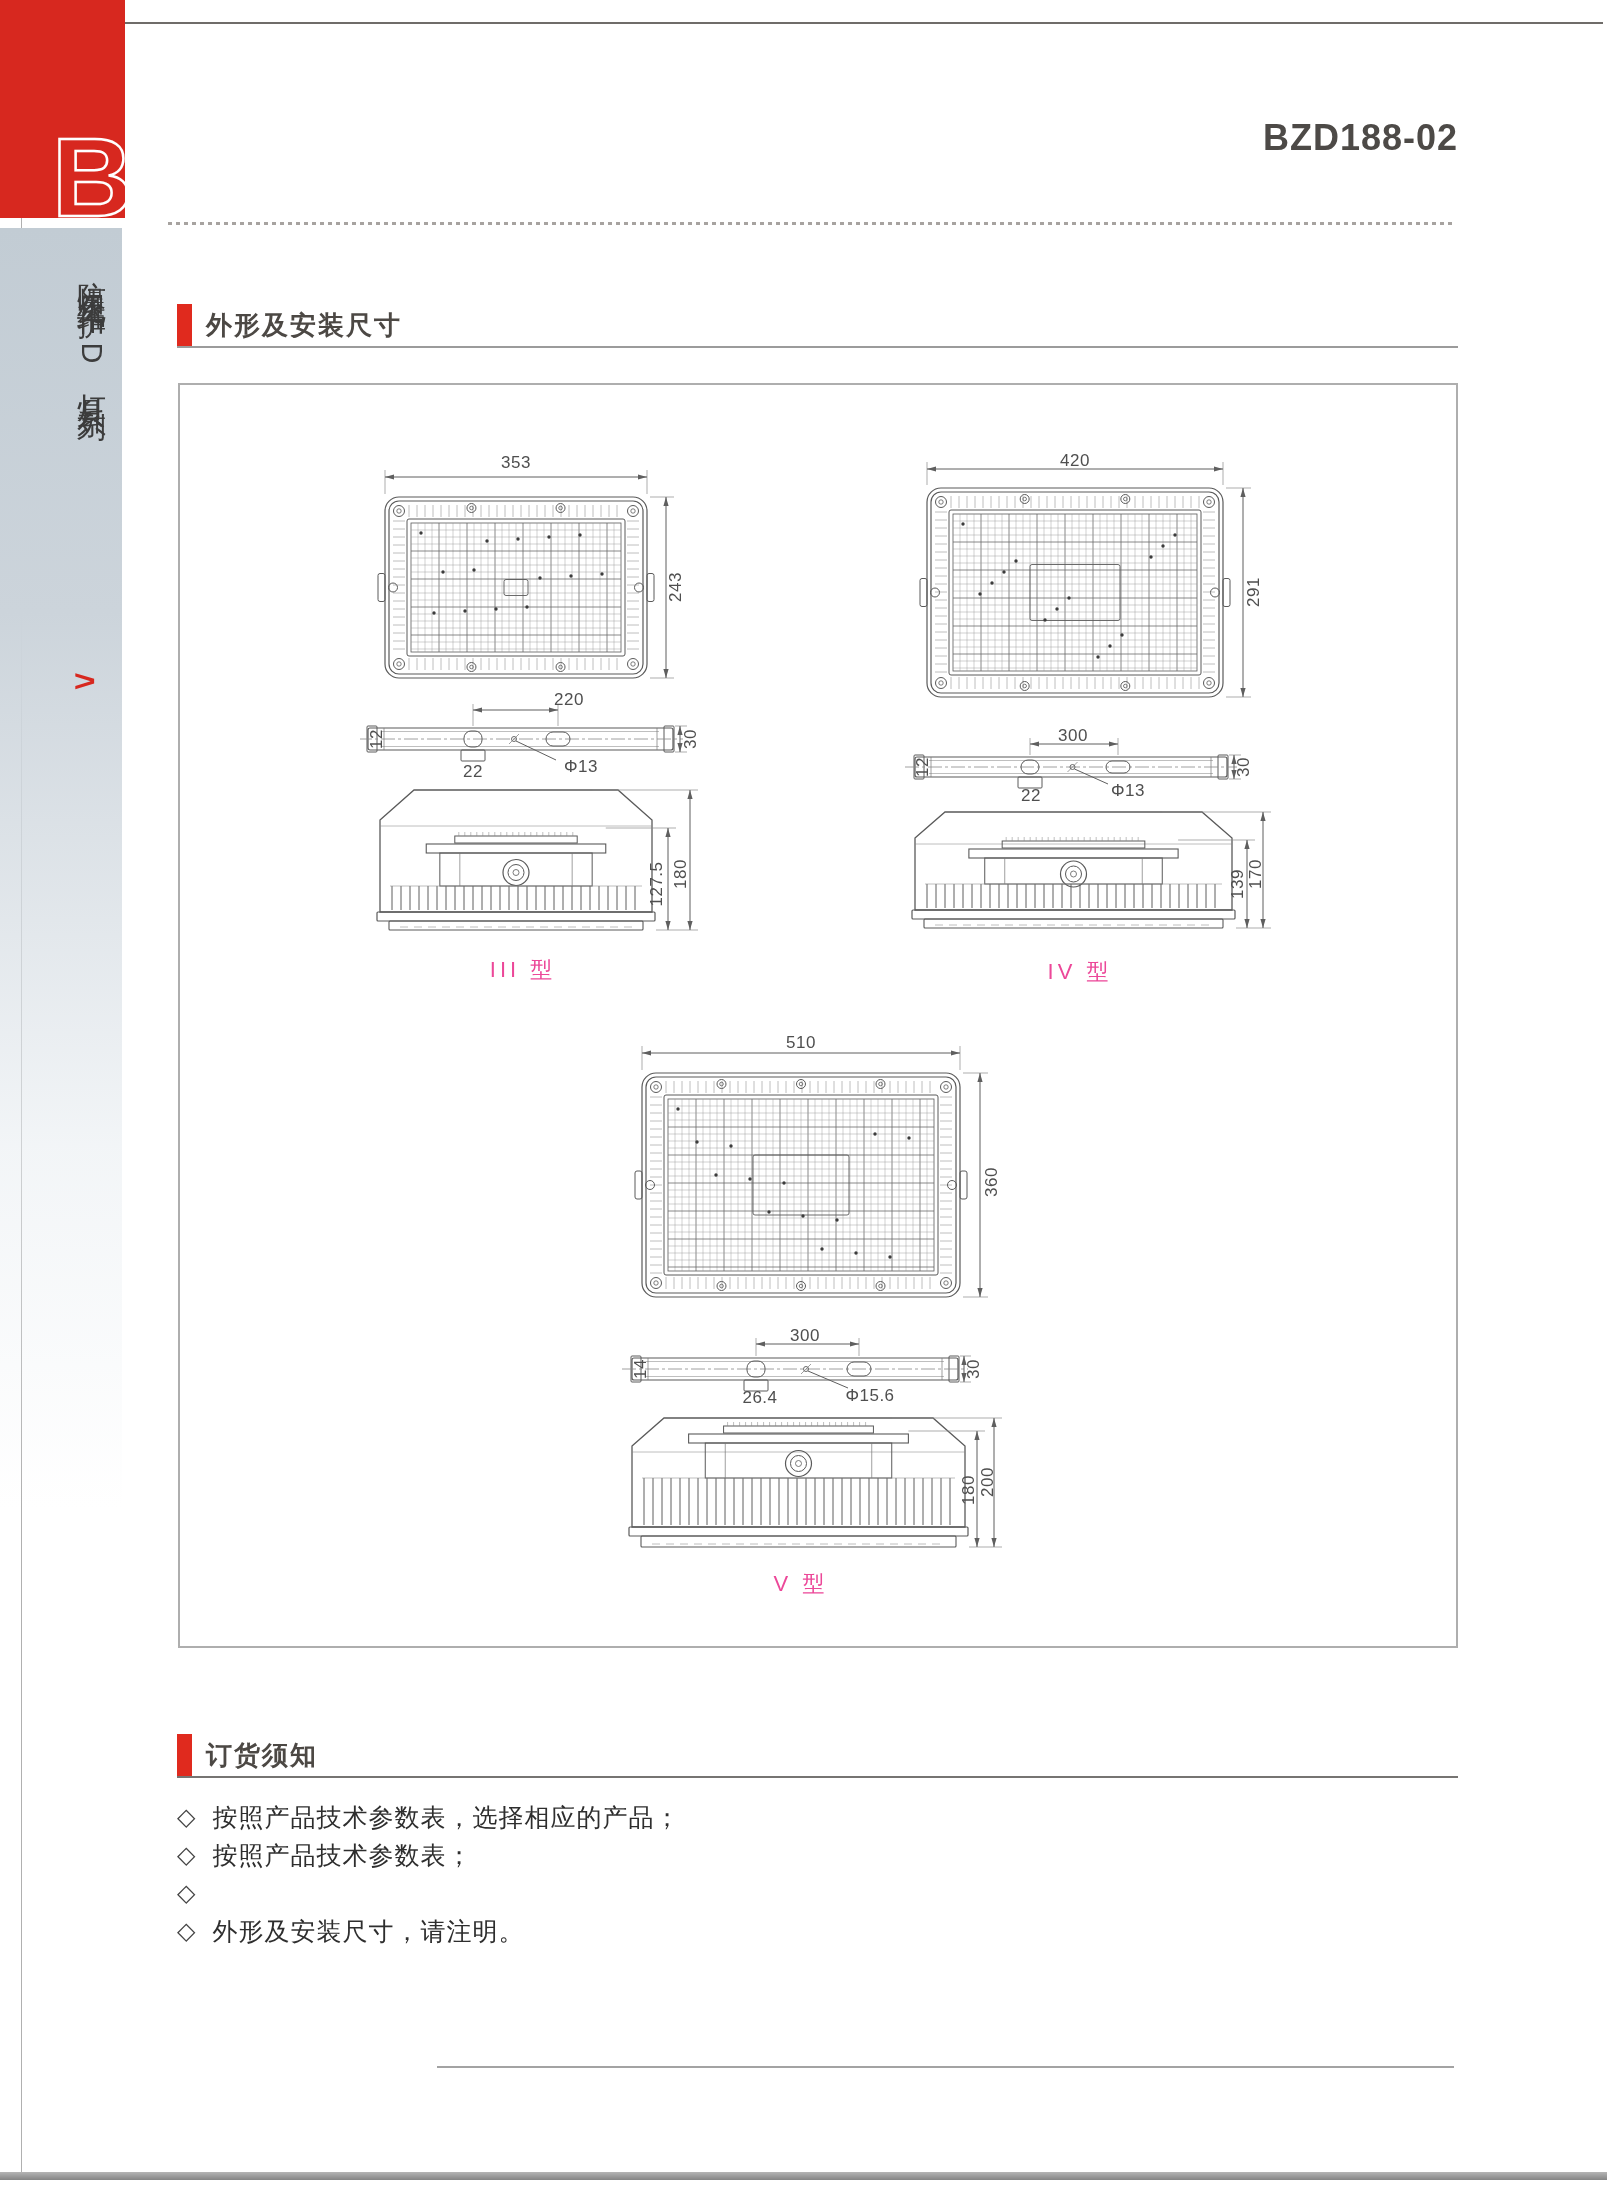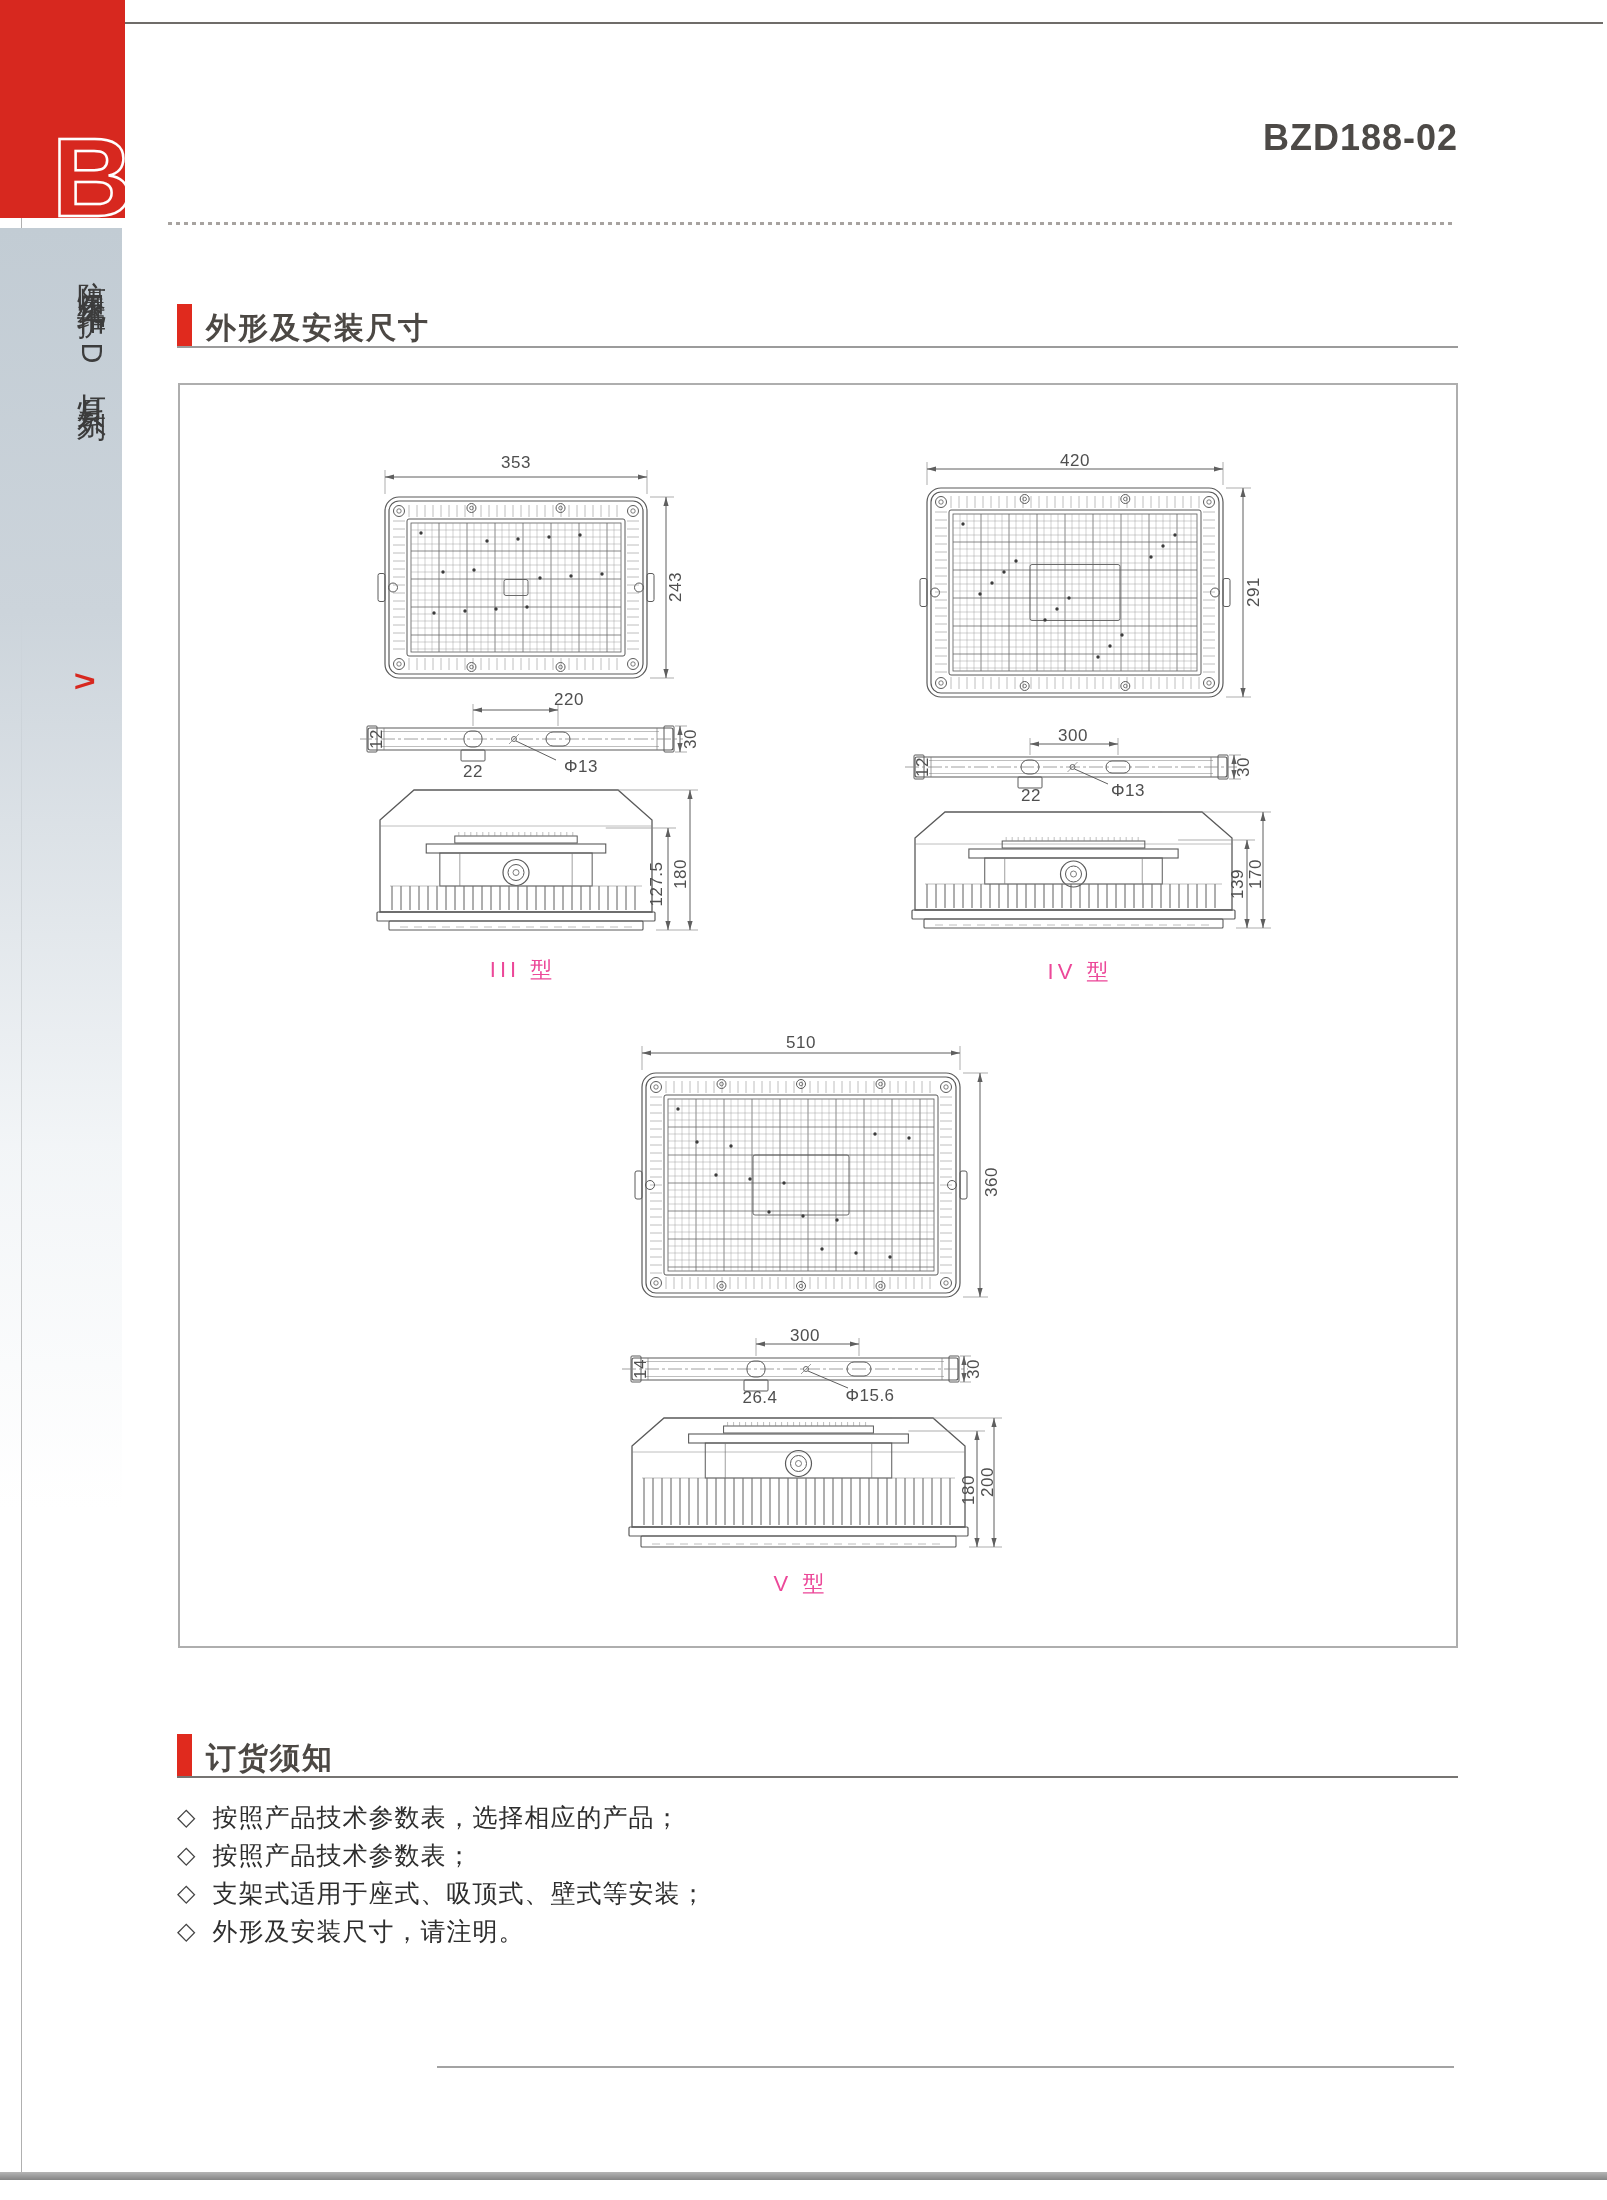"外形及安装尺寸" .sec-title { font-size: 30px -> 26px }
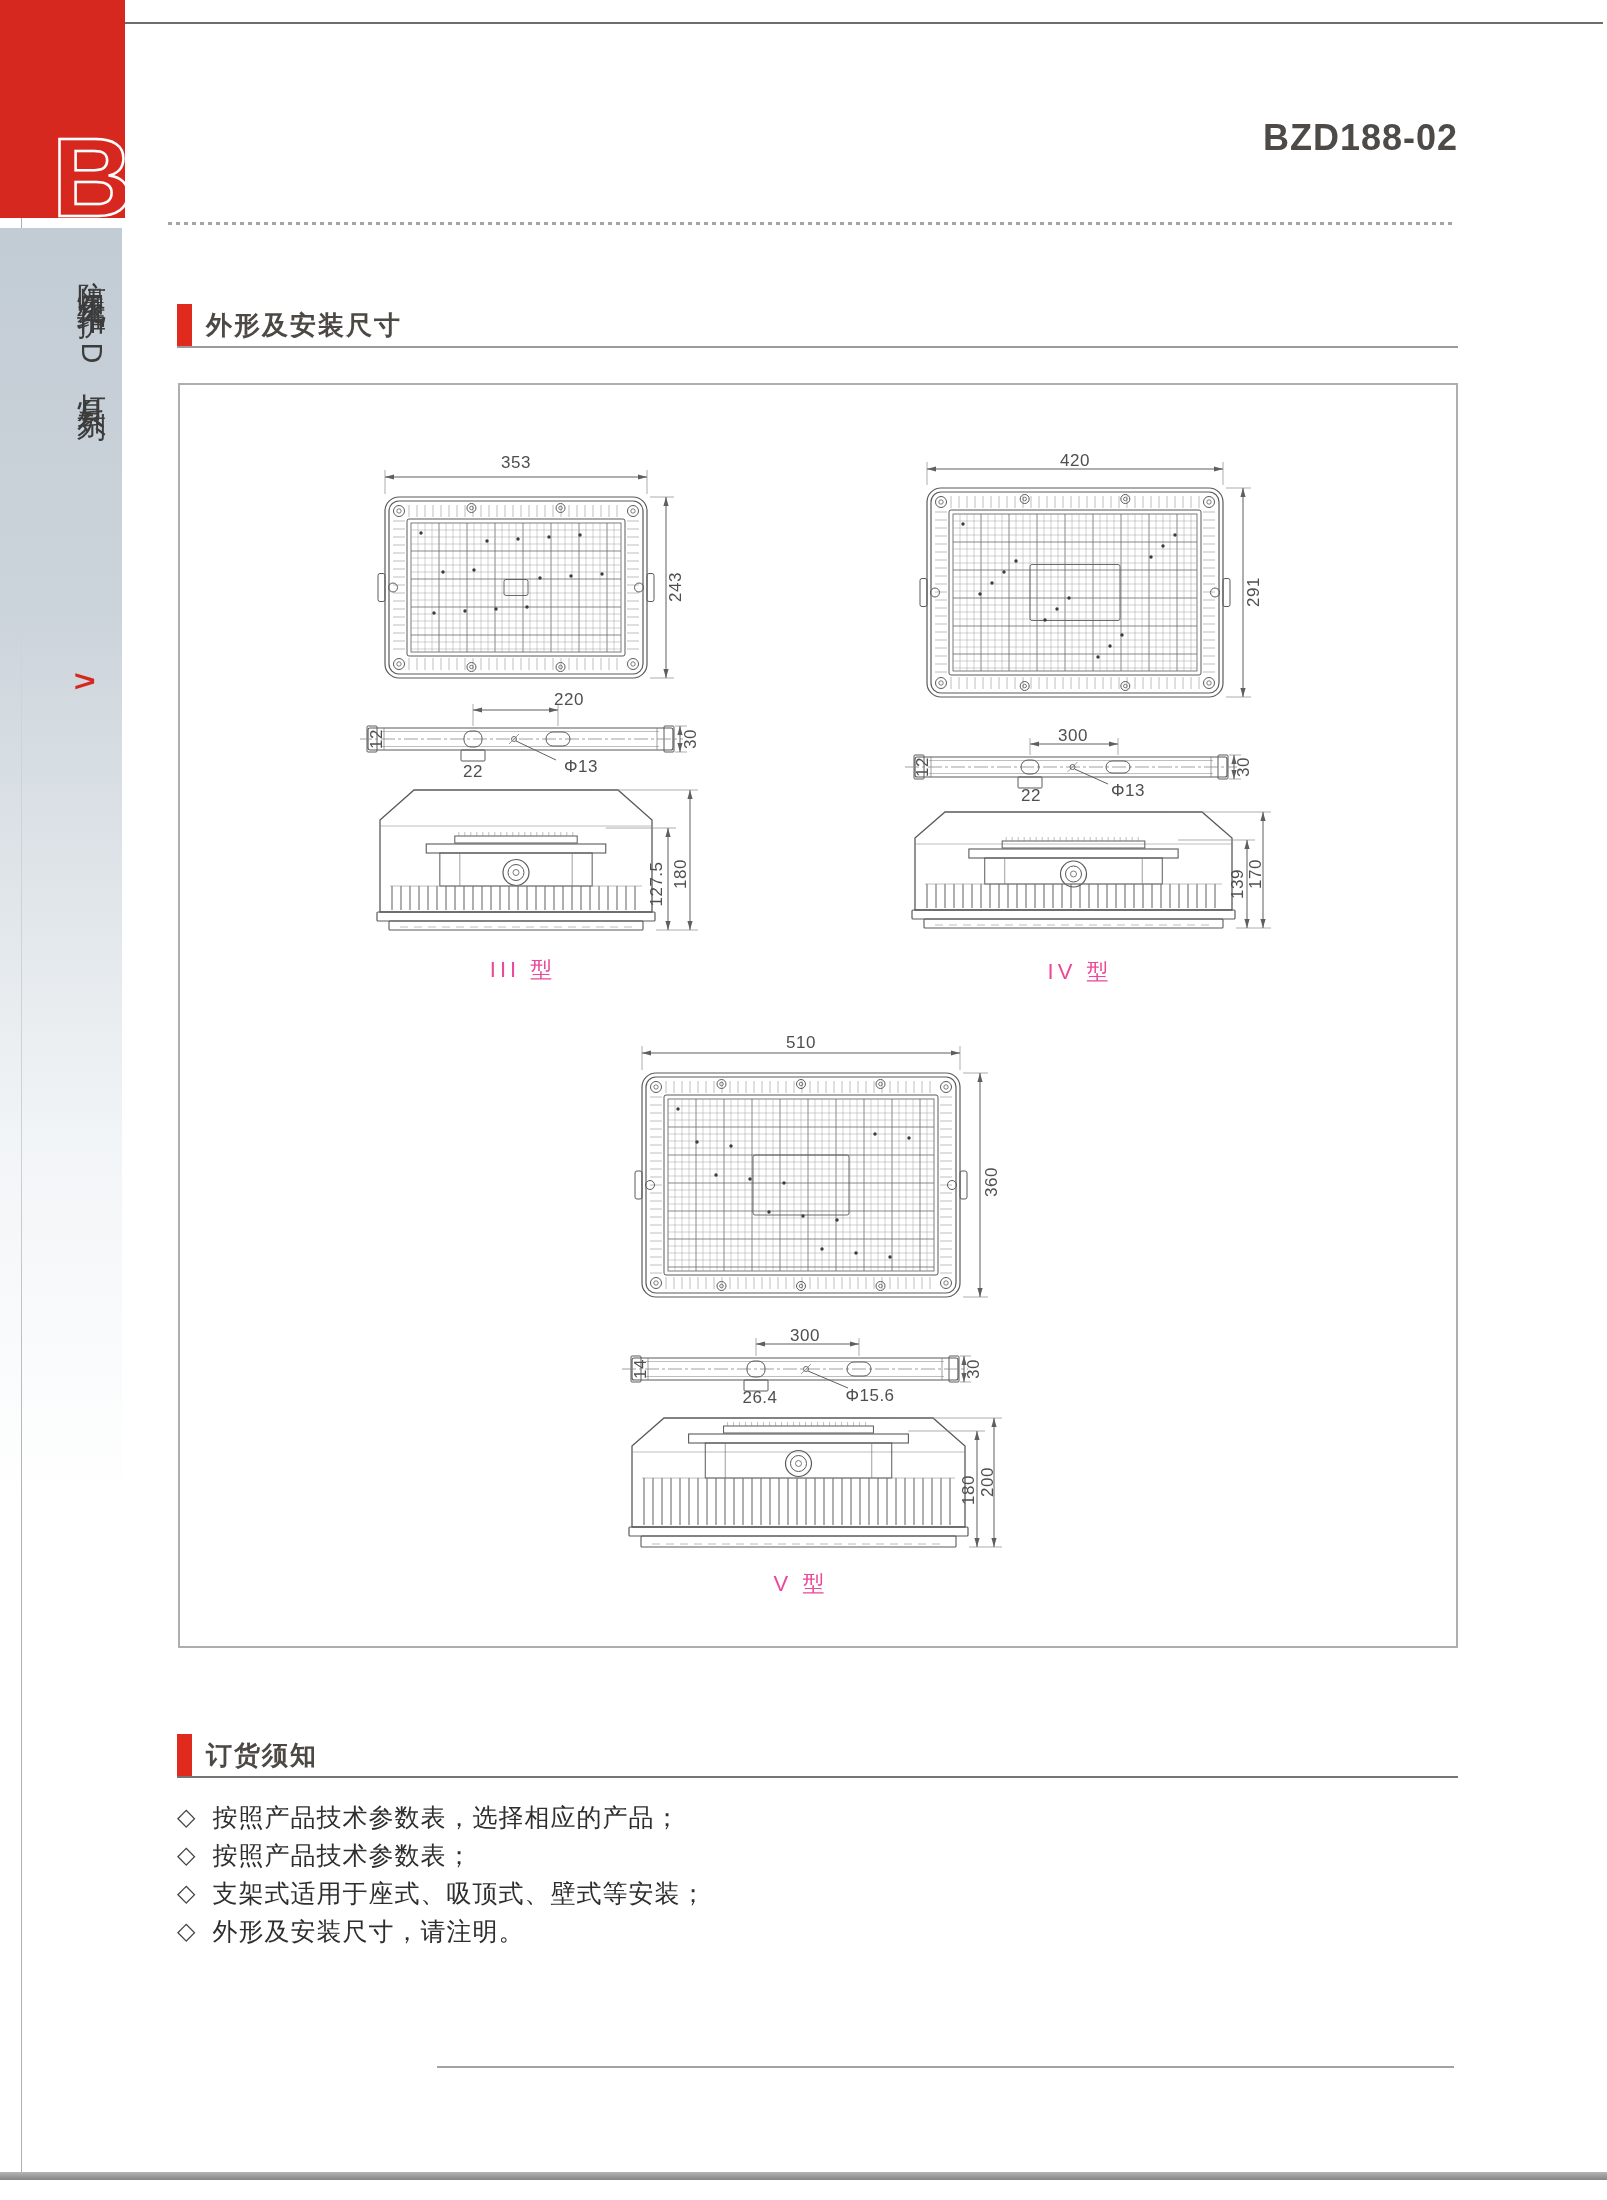"支架式适用于座式、吸顶式、壁式等安装；" span { html: <span>支架式适用于座式、吸顶式、壁式等安装；</span> -> none }
